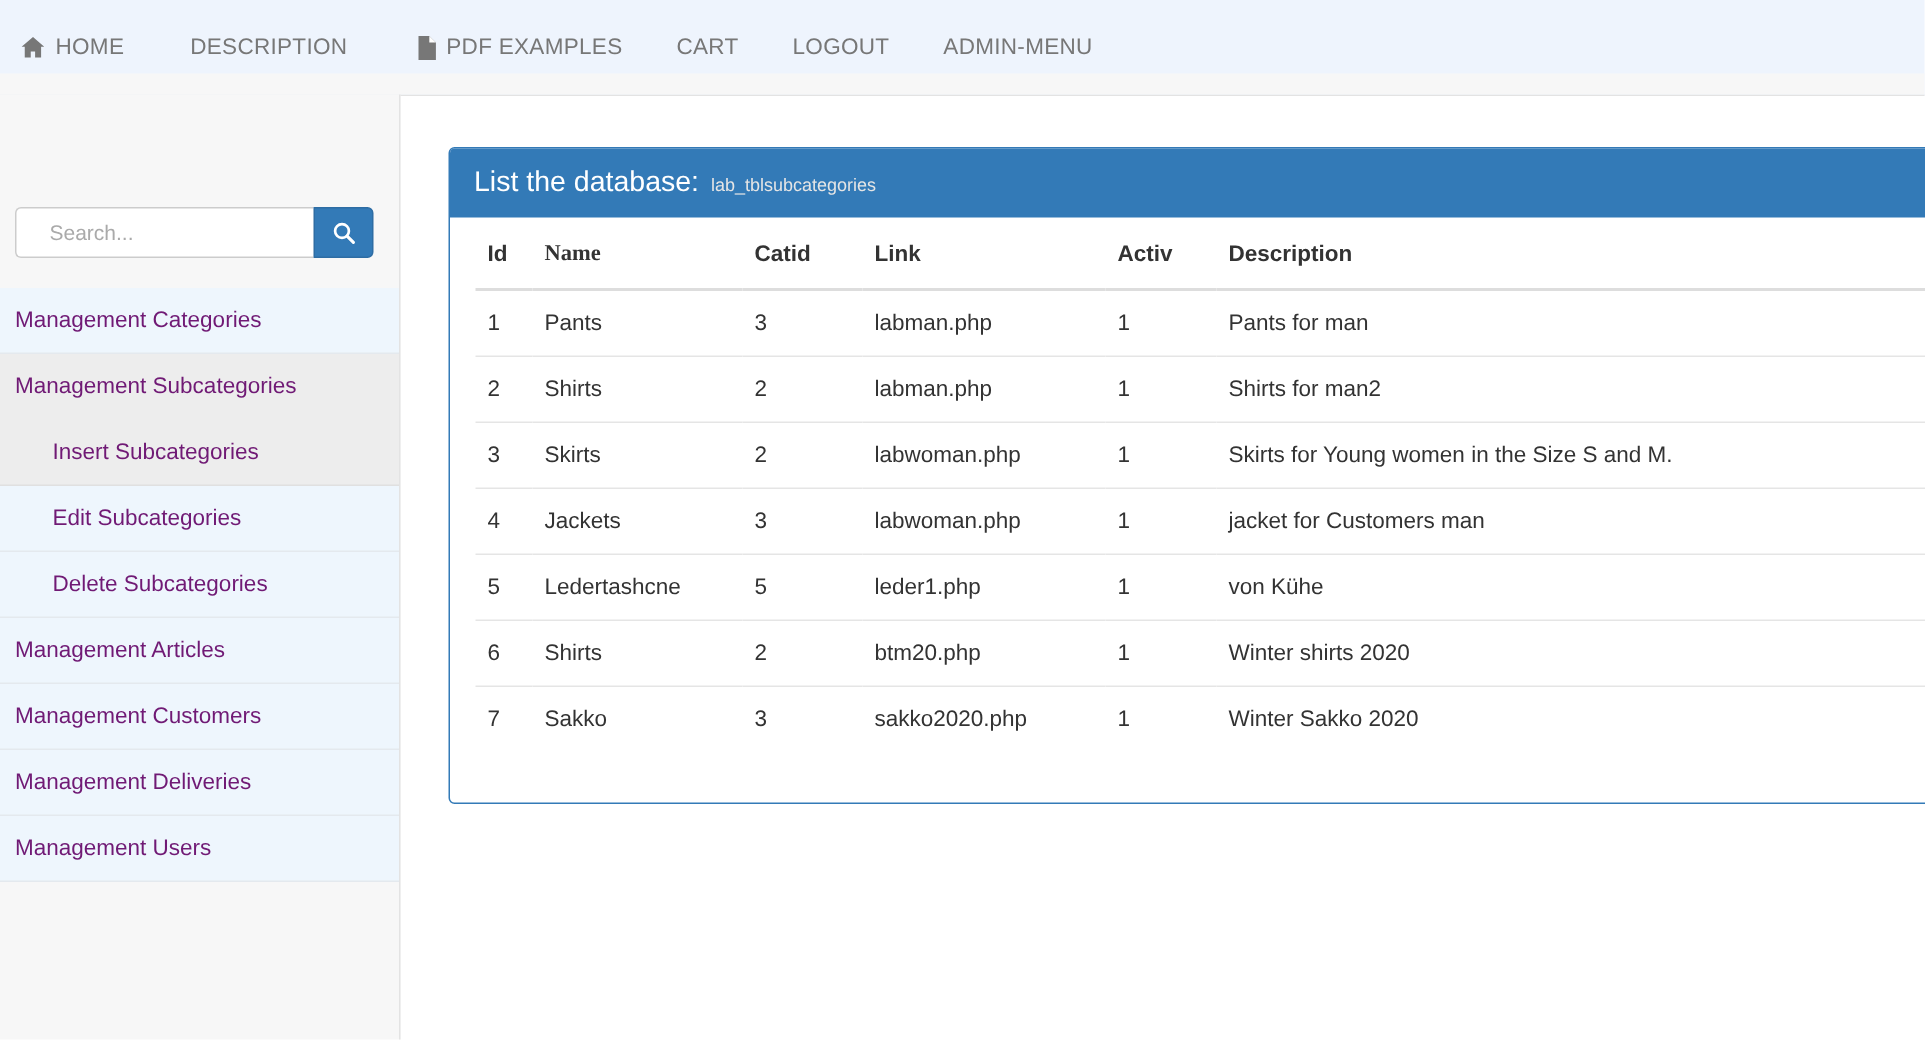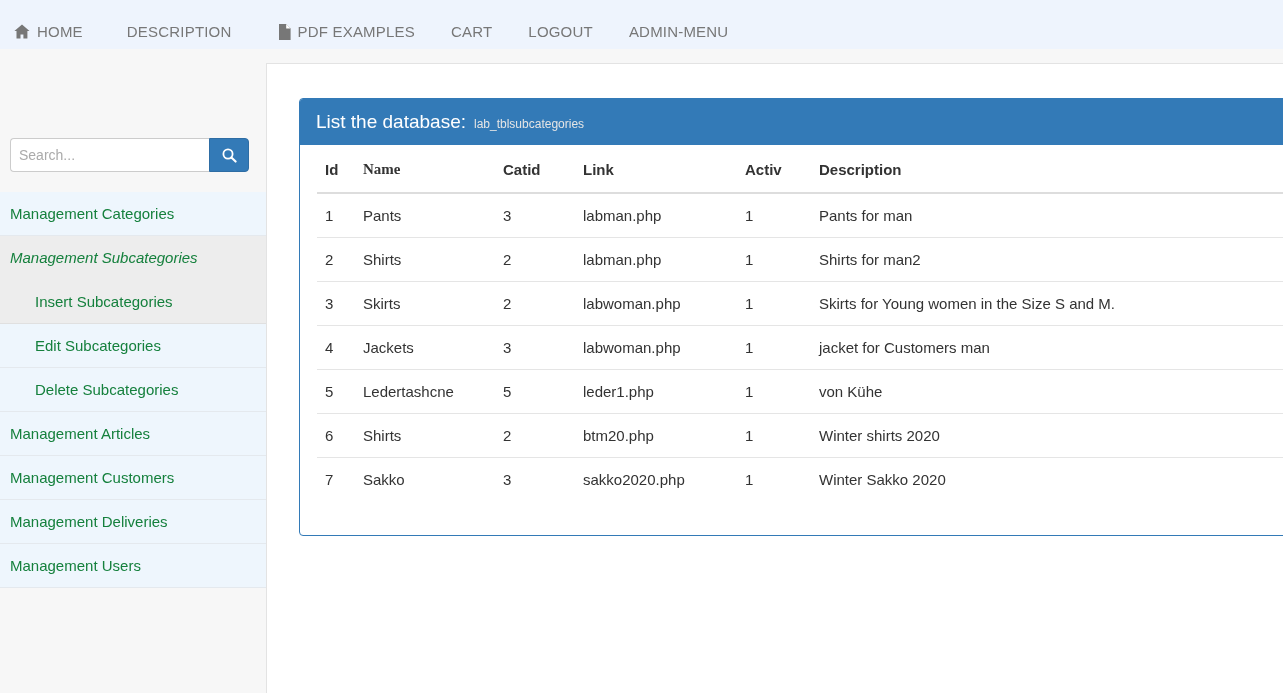"Search..." .search-input { padding: 0 8px -> 0 22px }
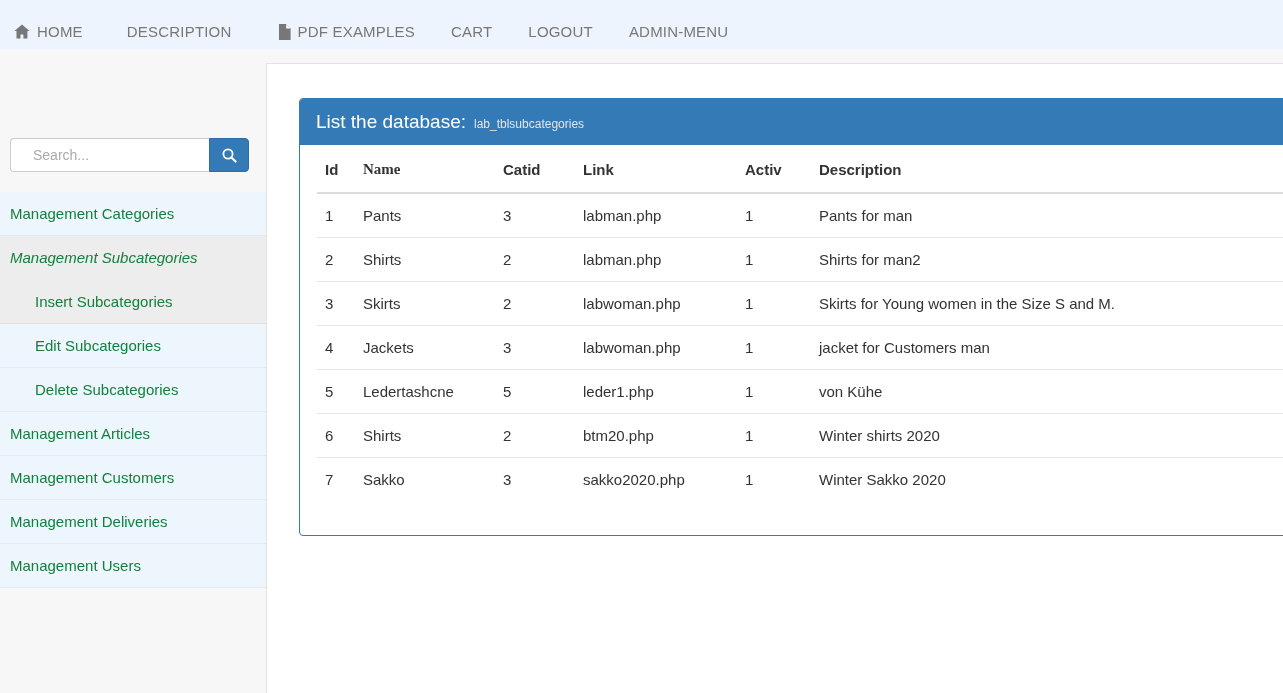"Management Categories" .side-item { color: #15803d -> #701a75 }
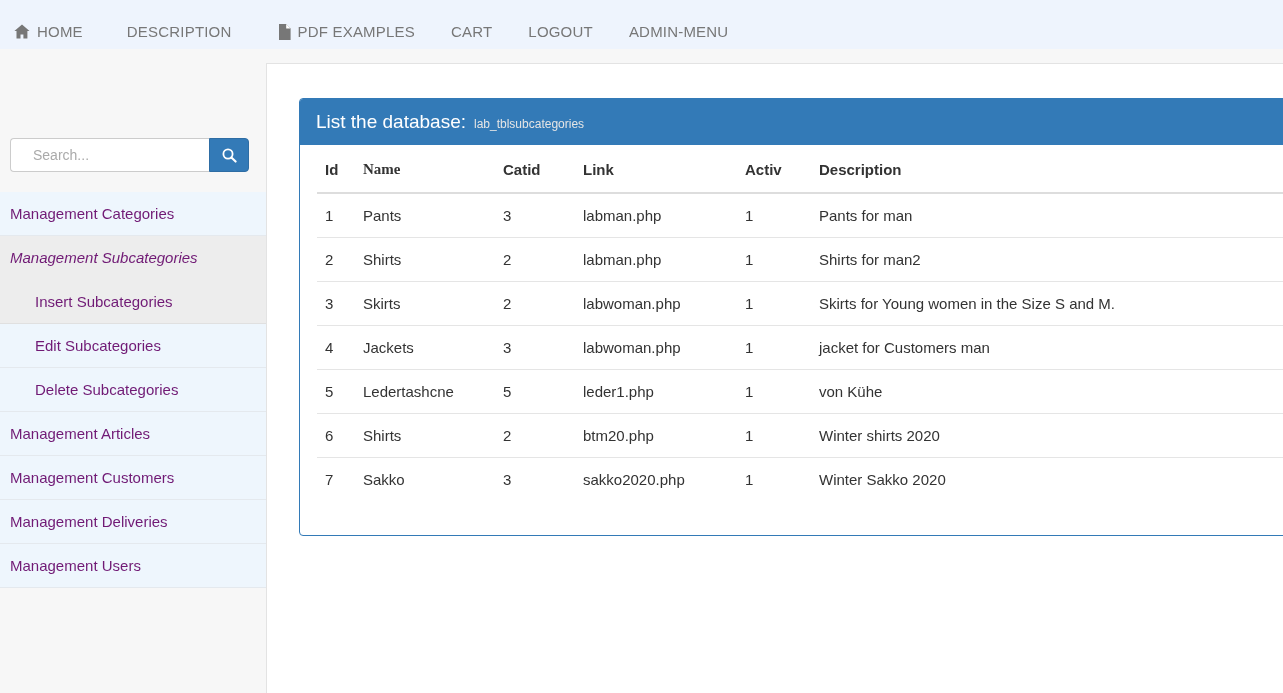"Management Subcategories" .side-item.active { font-style: italic -> none }
